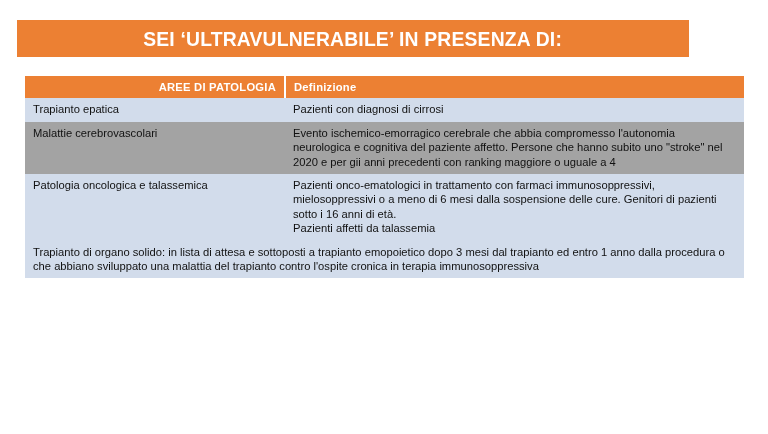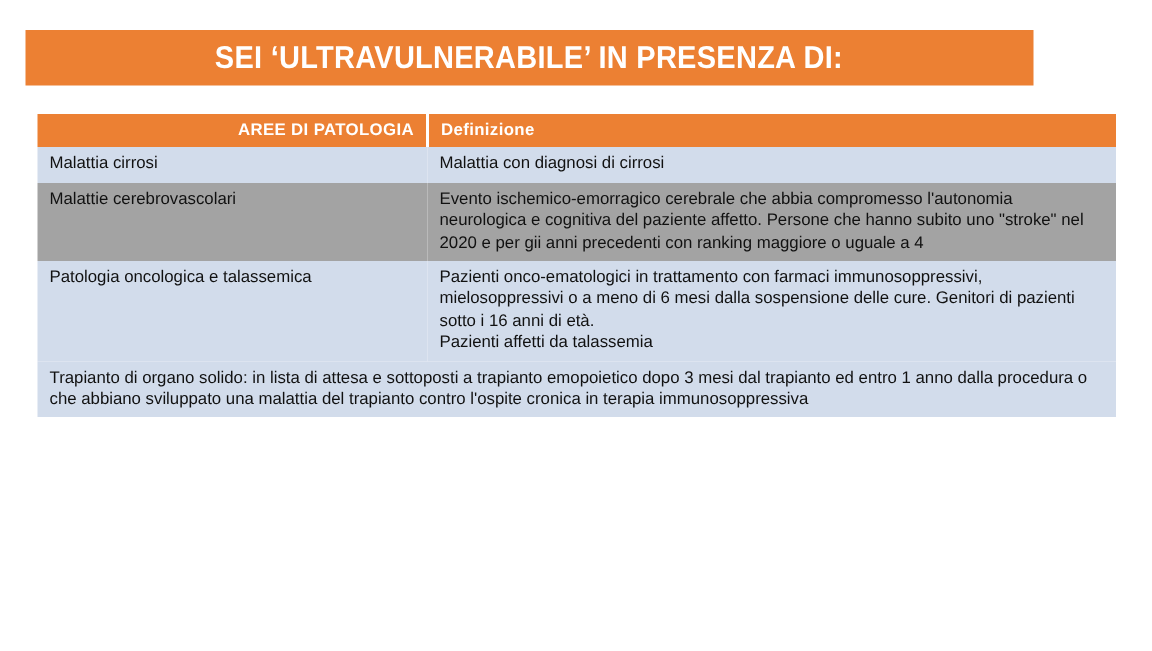"Malattia cirrosi" td.col-area { text: Malattia cirrosi -> Trapianto epatica }
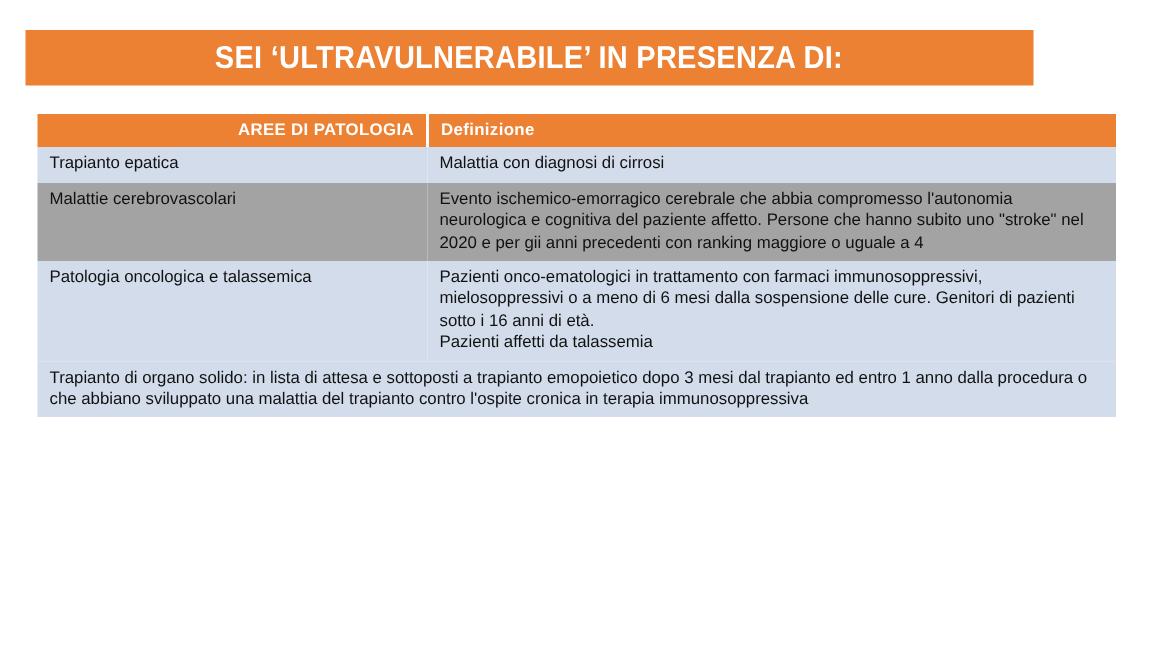"Malattia con diagnosi di cirrosi" td.col-def { text: Malattia -> Pazienti }
